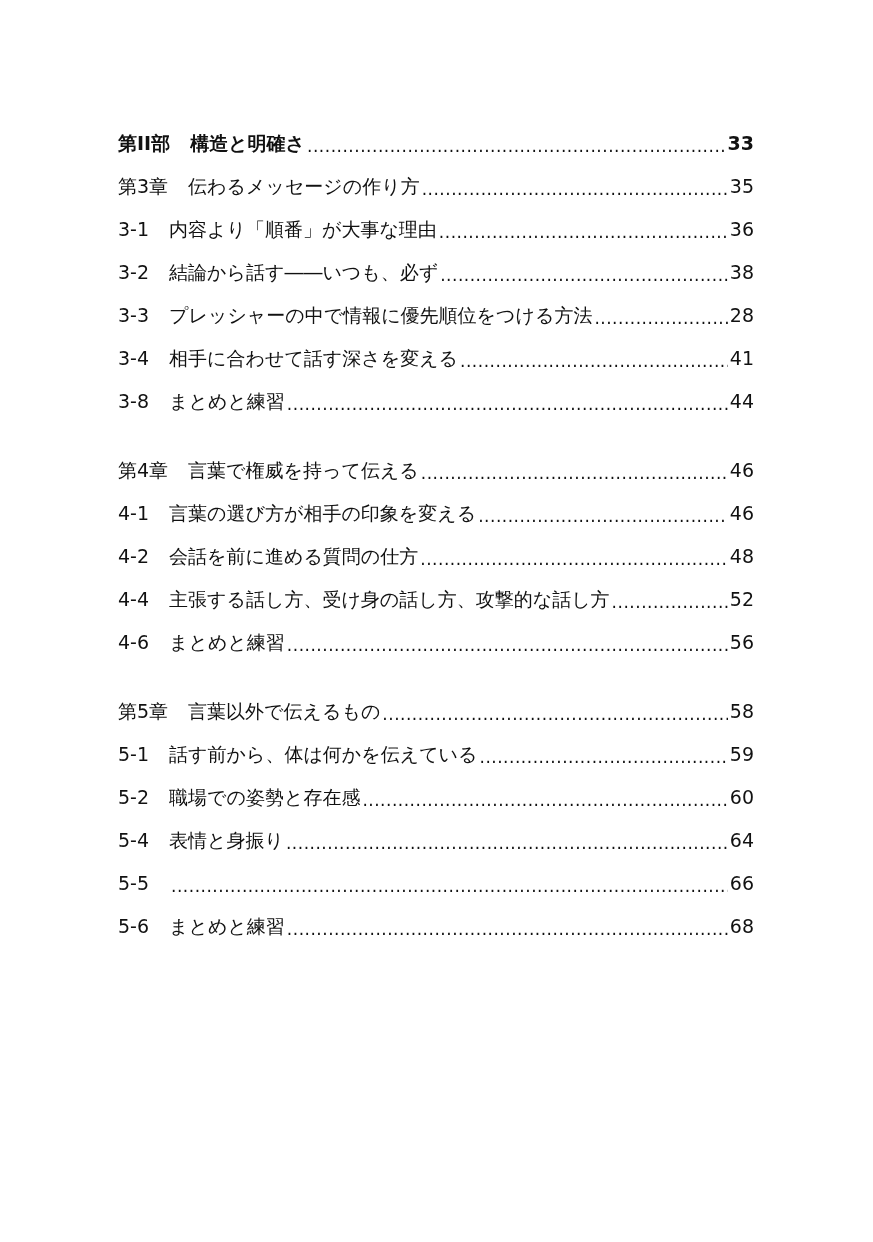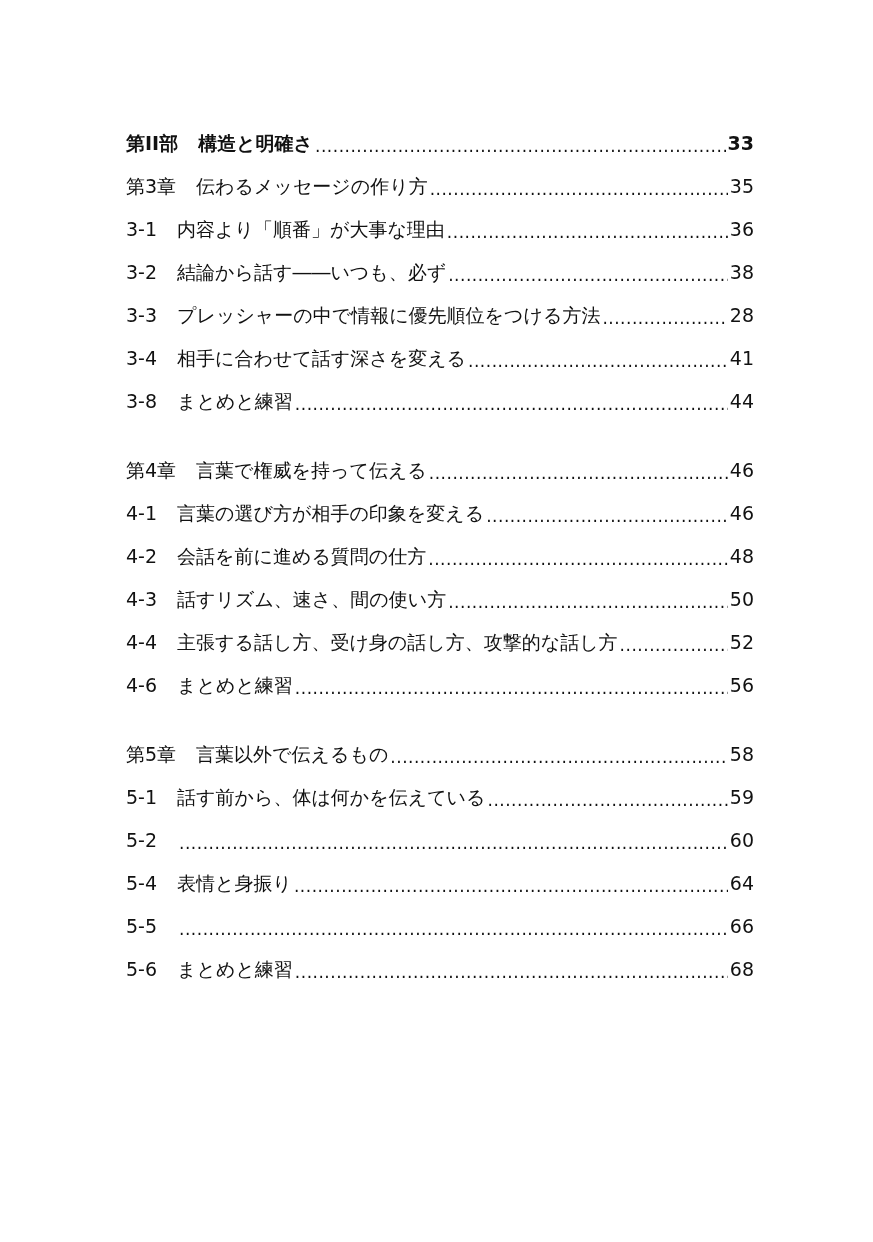"第II部" .row { margin-left: 8px -> none }
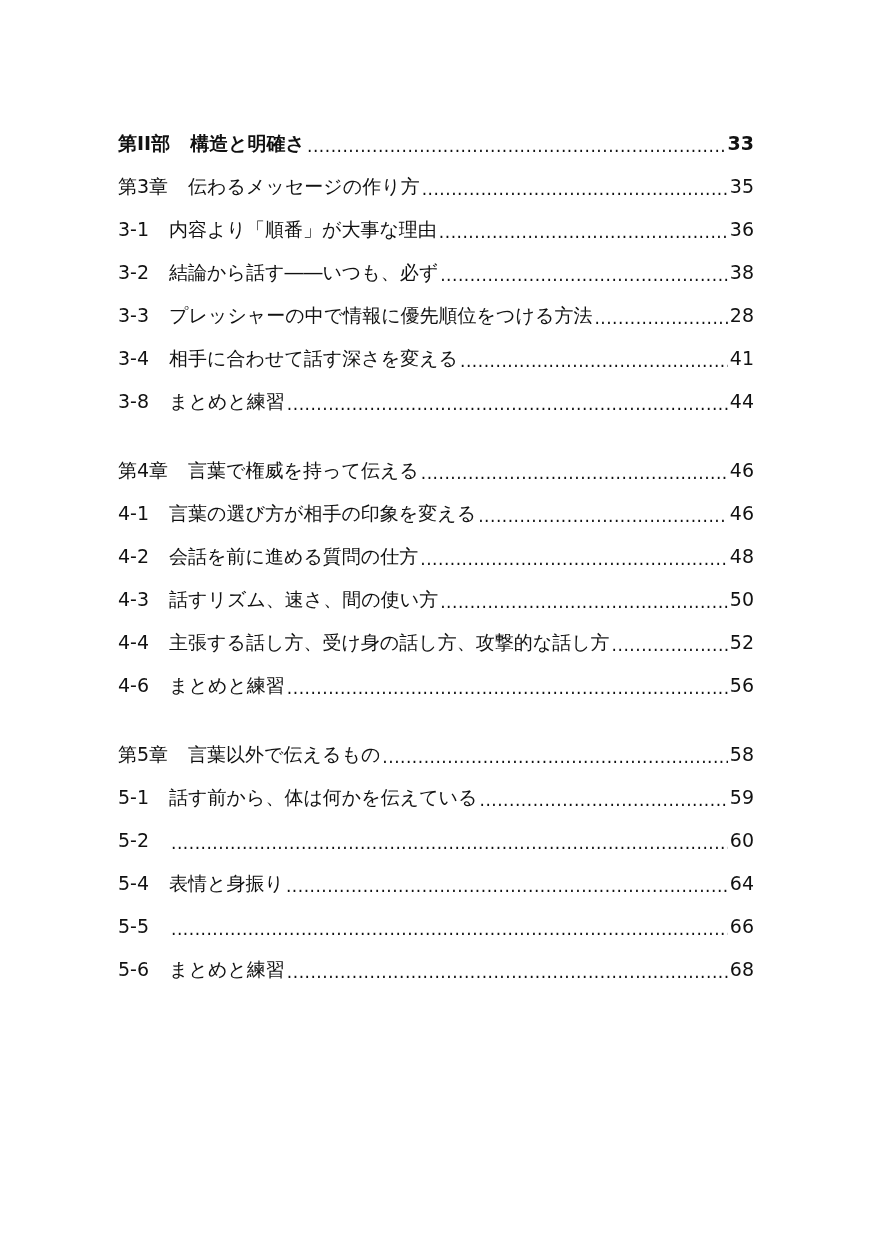"4-3" div.row { html: <div> <span>4-3</span> <span>話すリズム、速さ、間の使い方</span> <span></span> <span>50</span> </div> -> none }
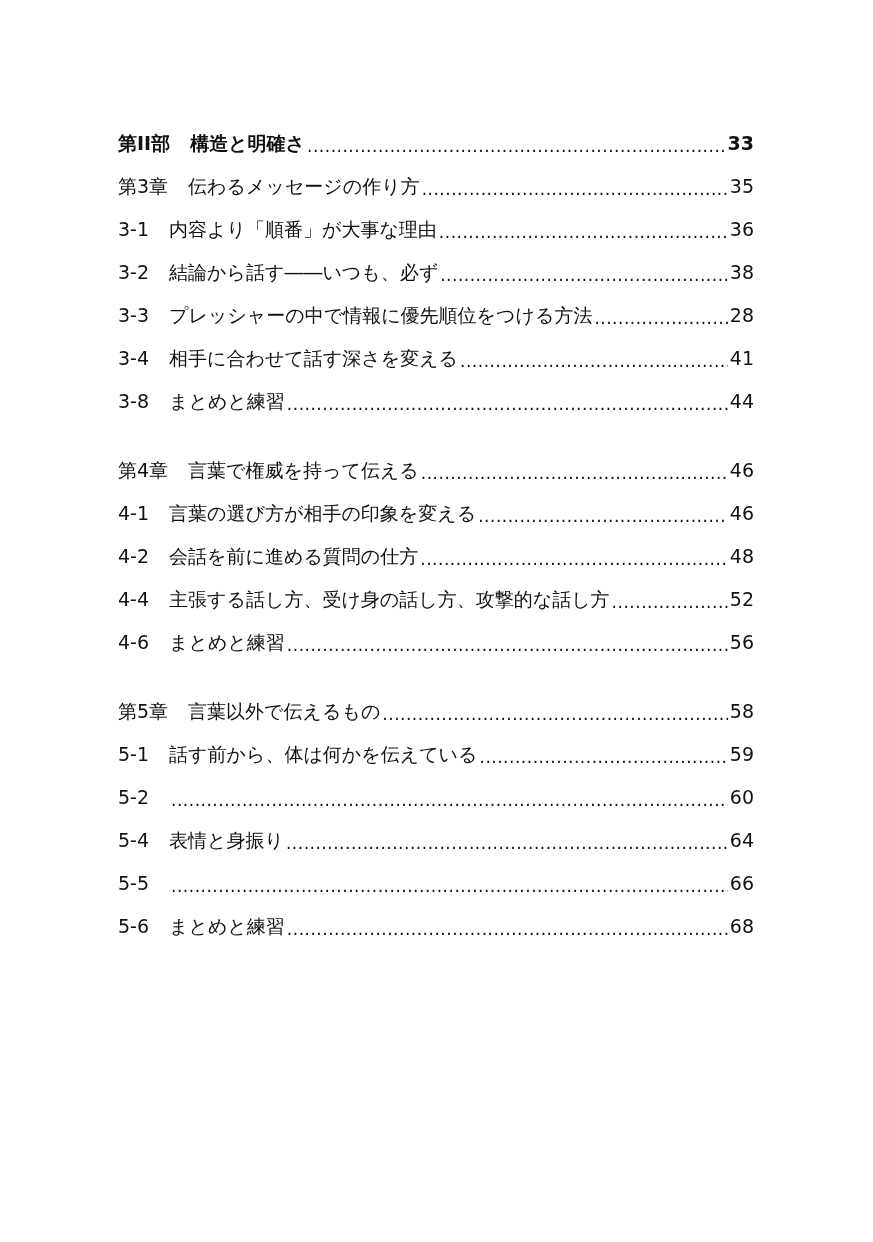"職場での姿勢と存在感" span.title { html: none -> <span>職場での姿勢と存在感</span> }
